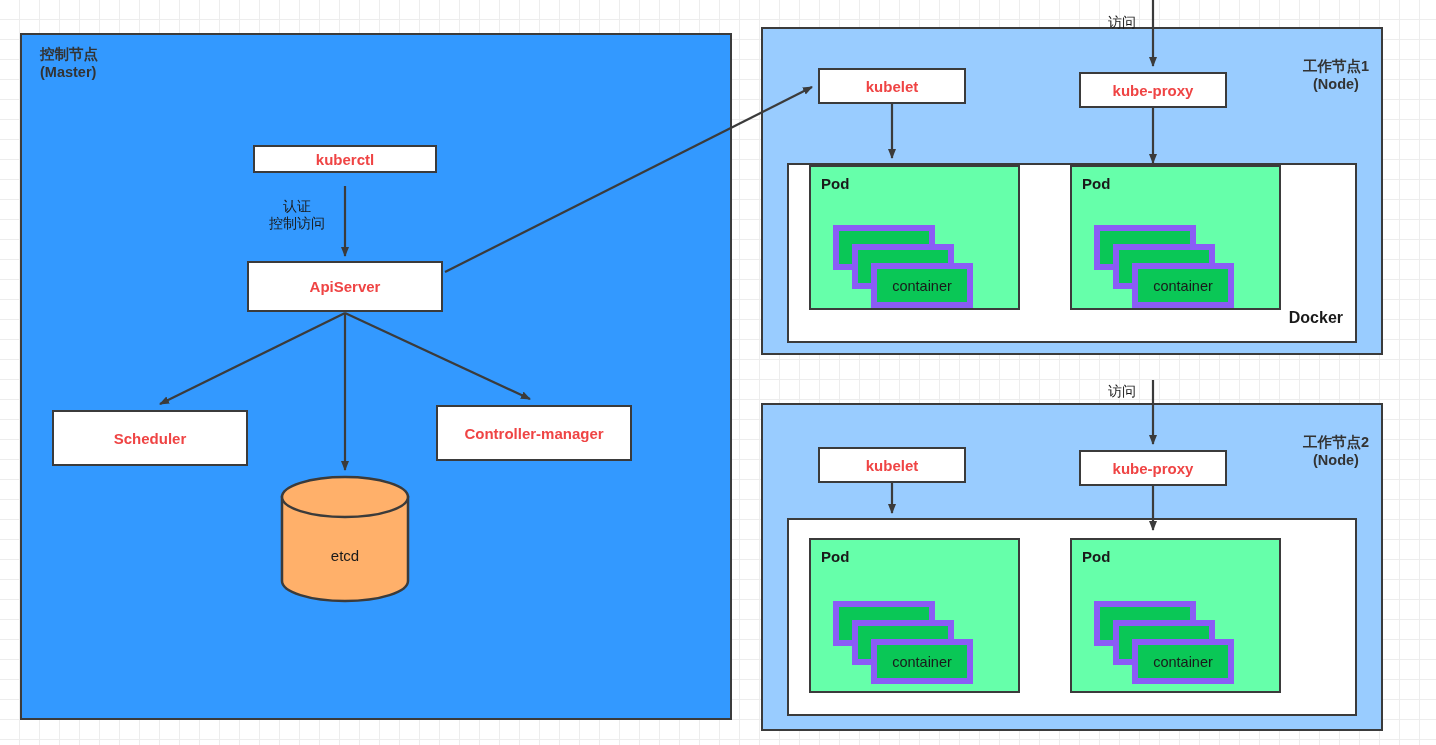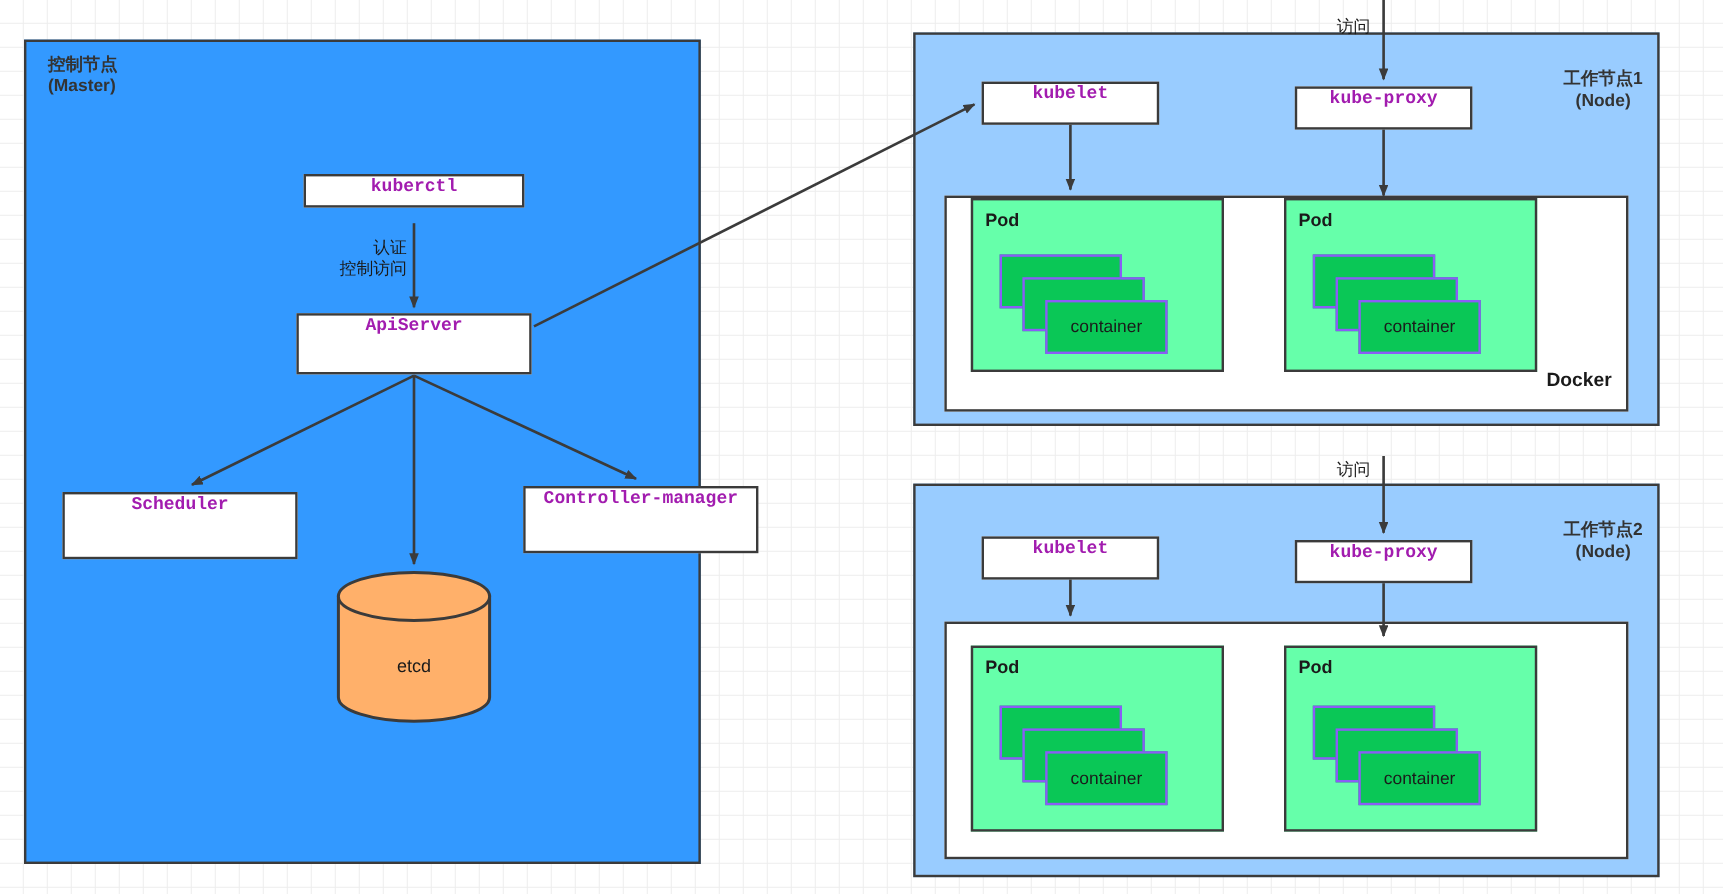"访问" .edge-label { text-align: right -> center }
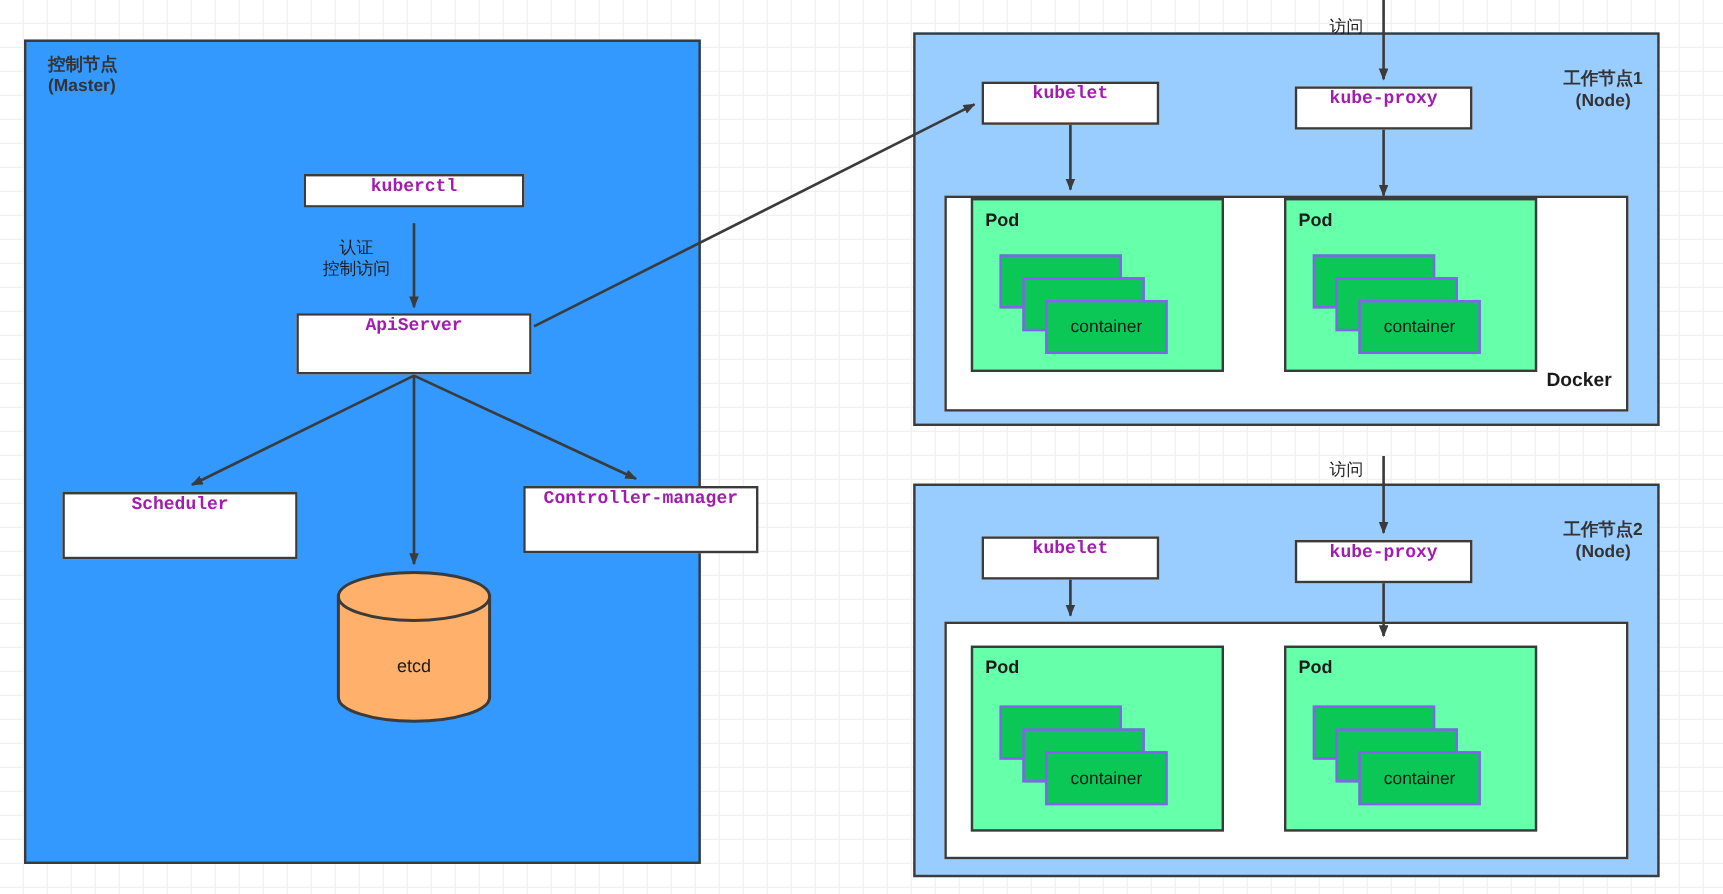"控制节点" div.node-region { width: 564px -> 712px }
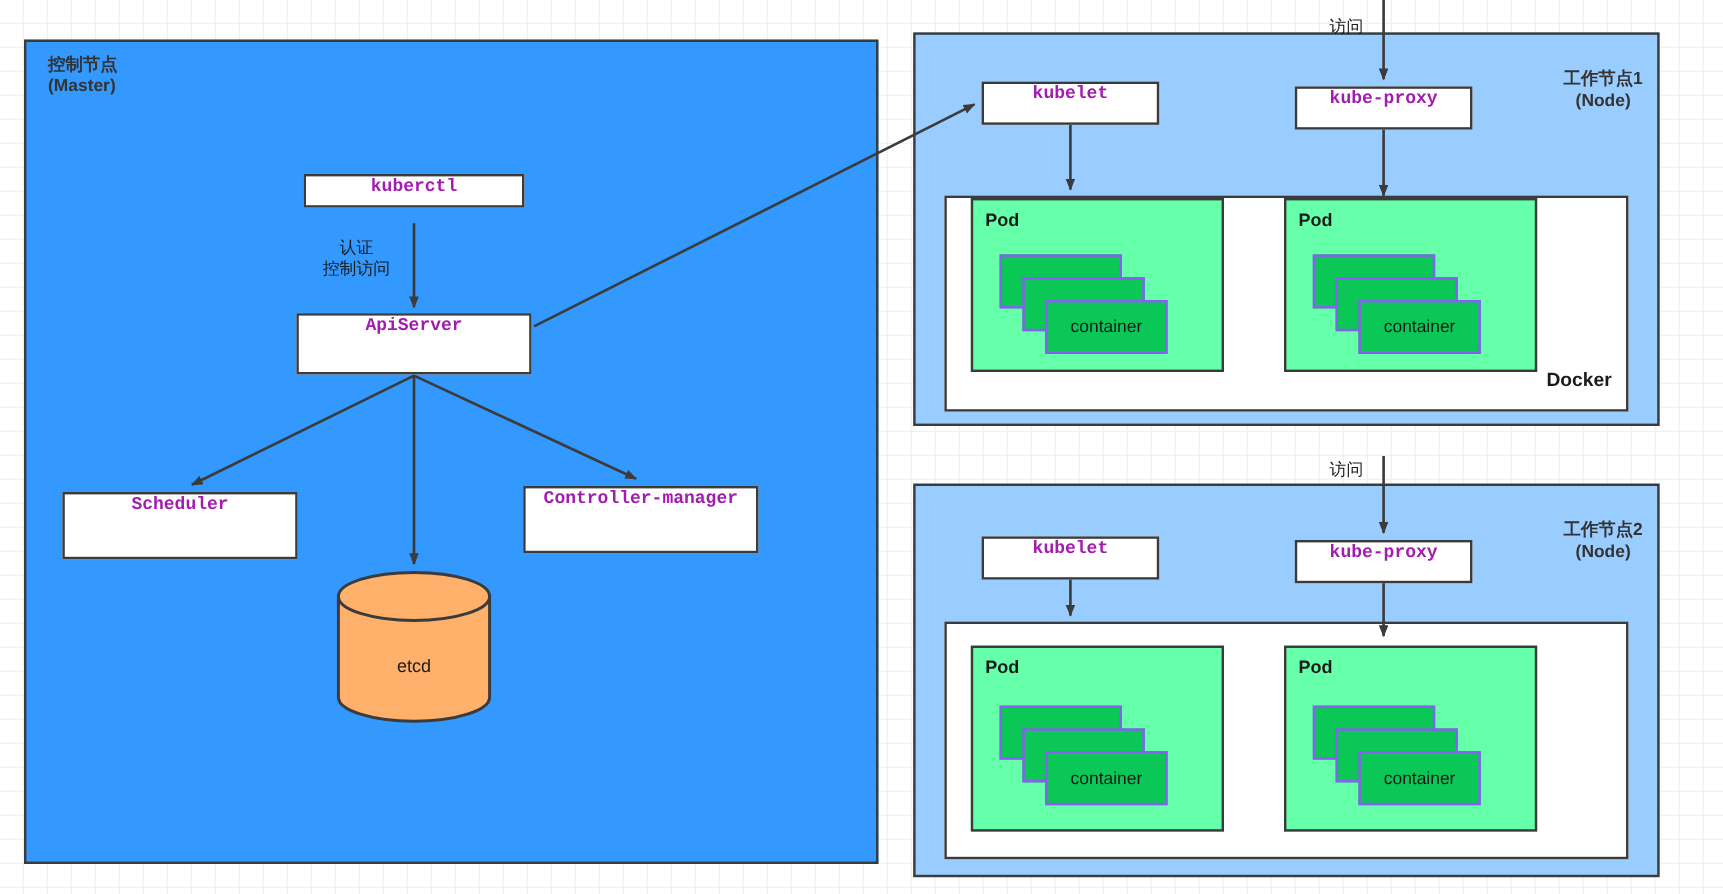"kubelet" .comp-box { align-items: flex-start -> center; color: #a21caf -> #ef4444; font-family: Liberation Mono, monospace -> none }
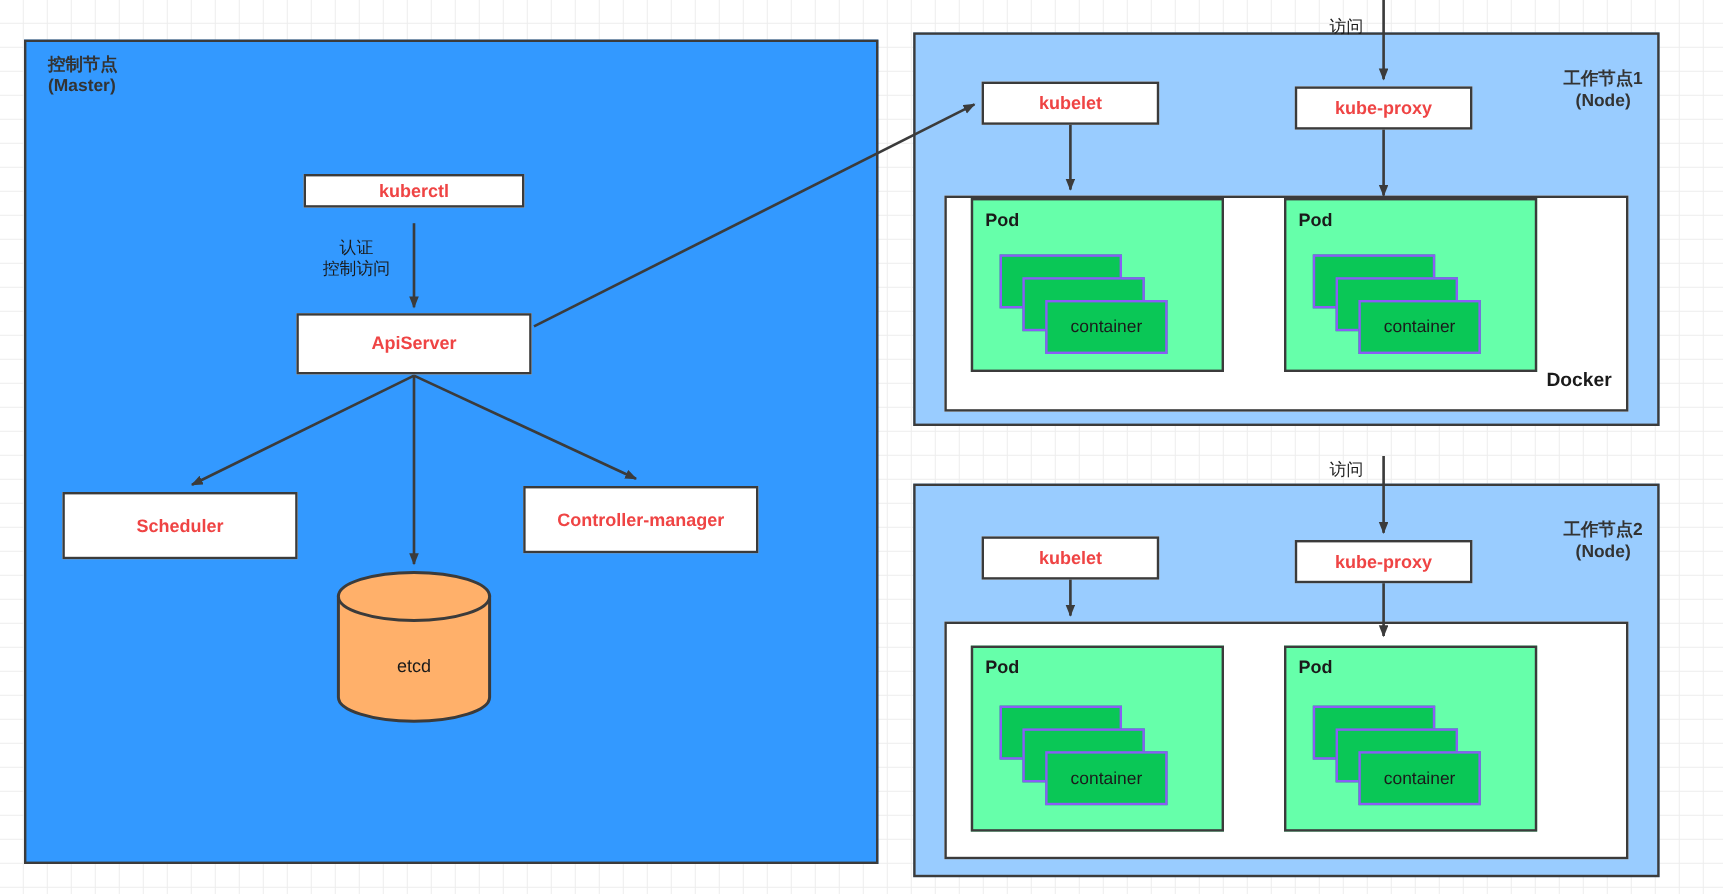"container" .container-box { border: 2px solid #8b5cf6 -> 6px solid #8b5cf6; margin-top: none -> 13px }
